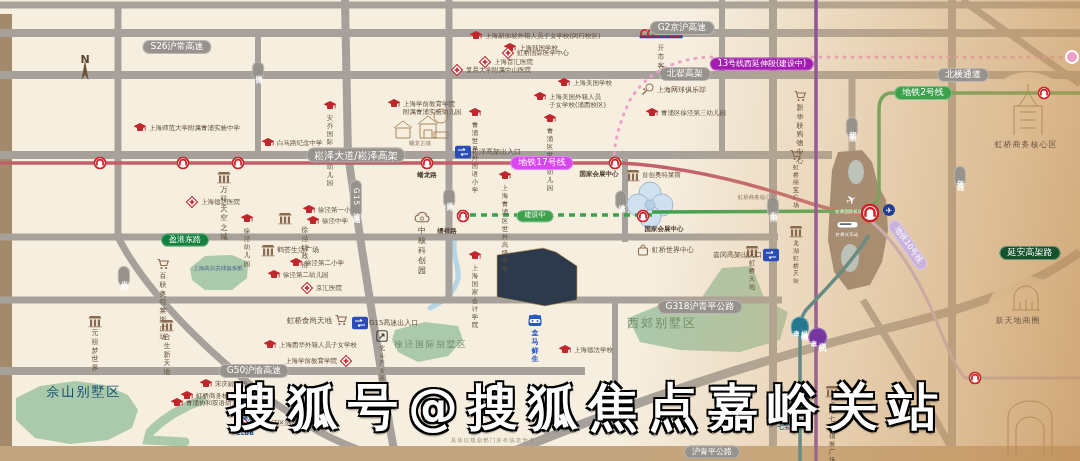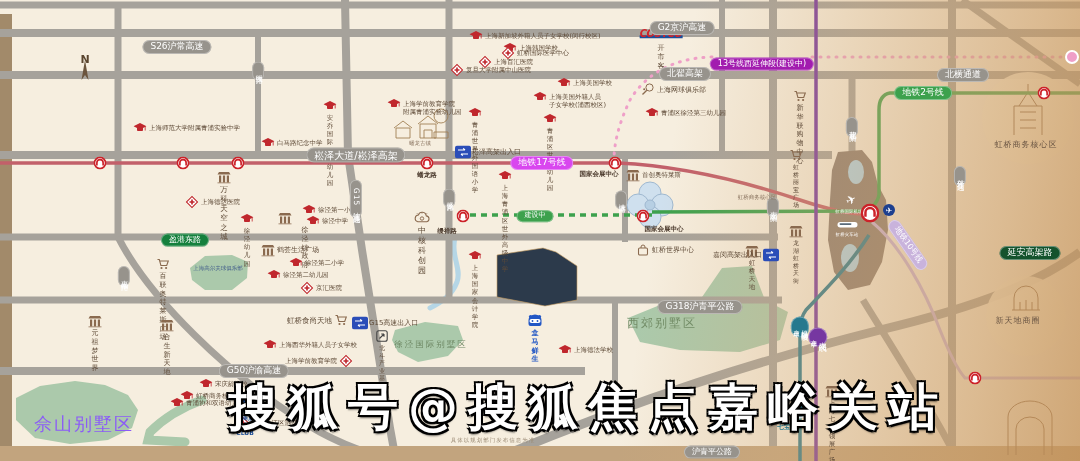"佘山别墅区" div.area-label { color: #8b5cf6 -> #0c4a6e; font-size: 18px -> 13px; top: 424px -> 392px }
